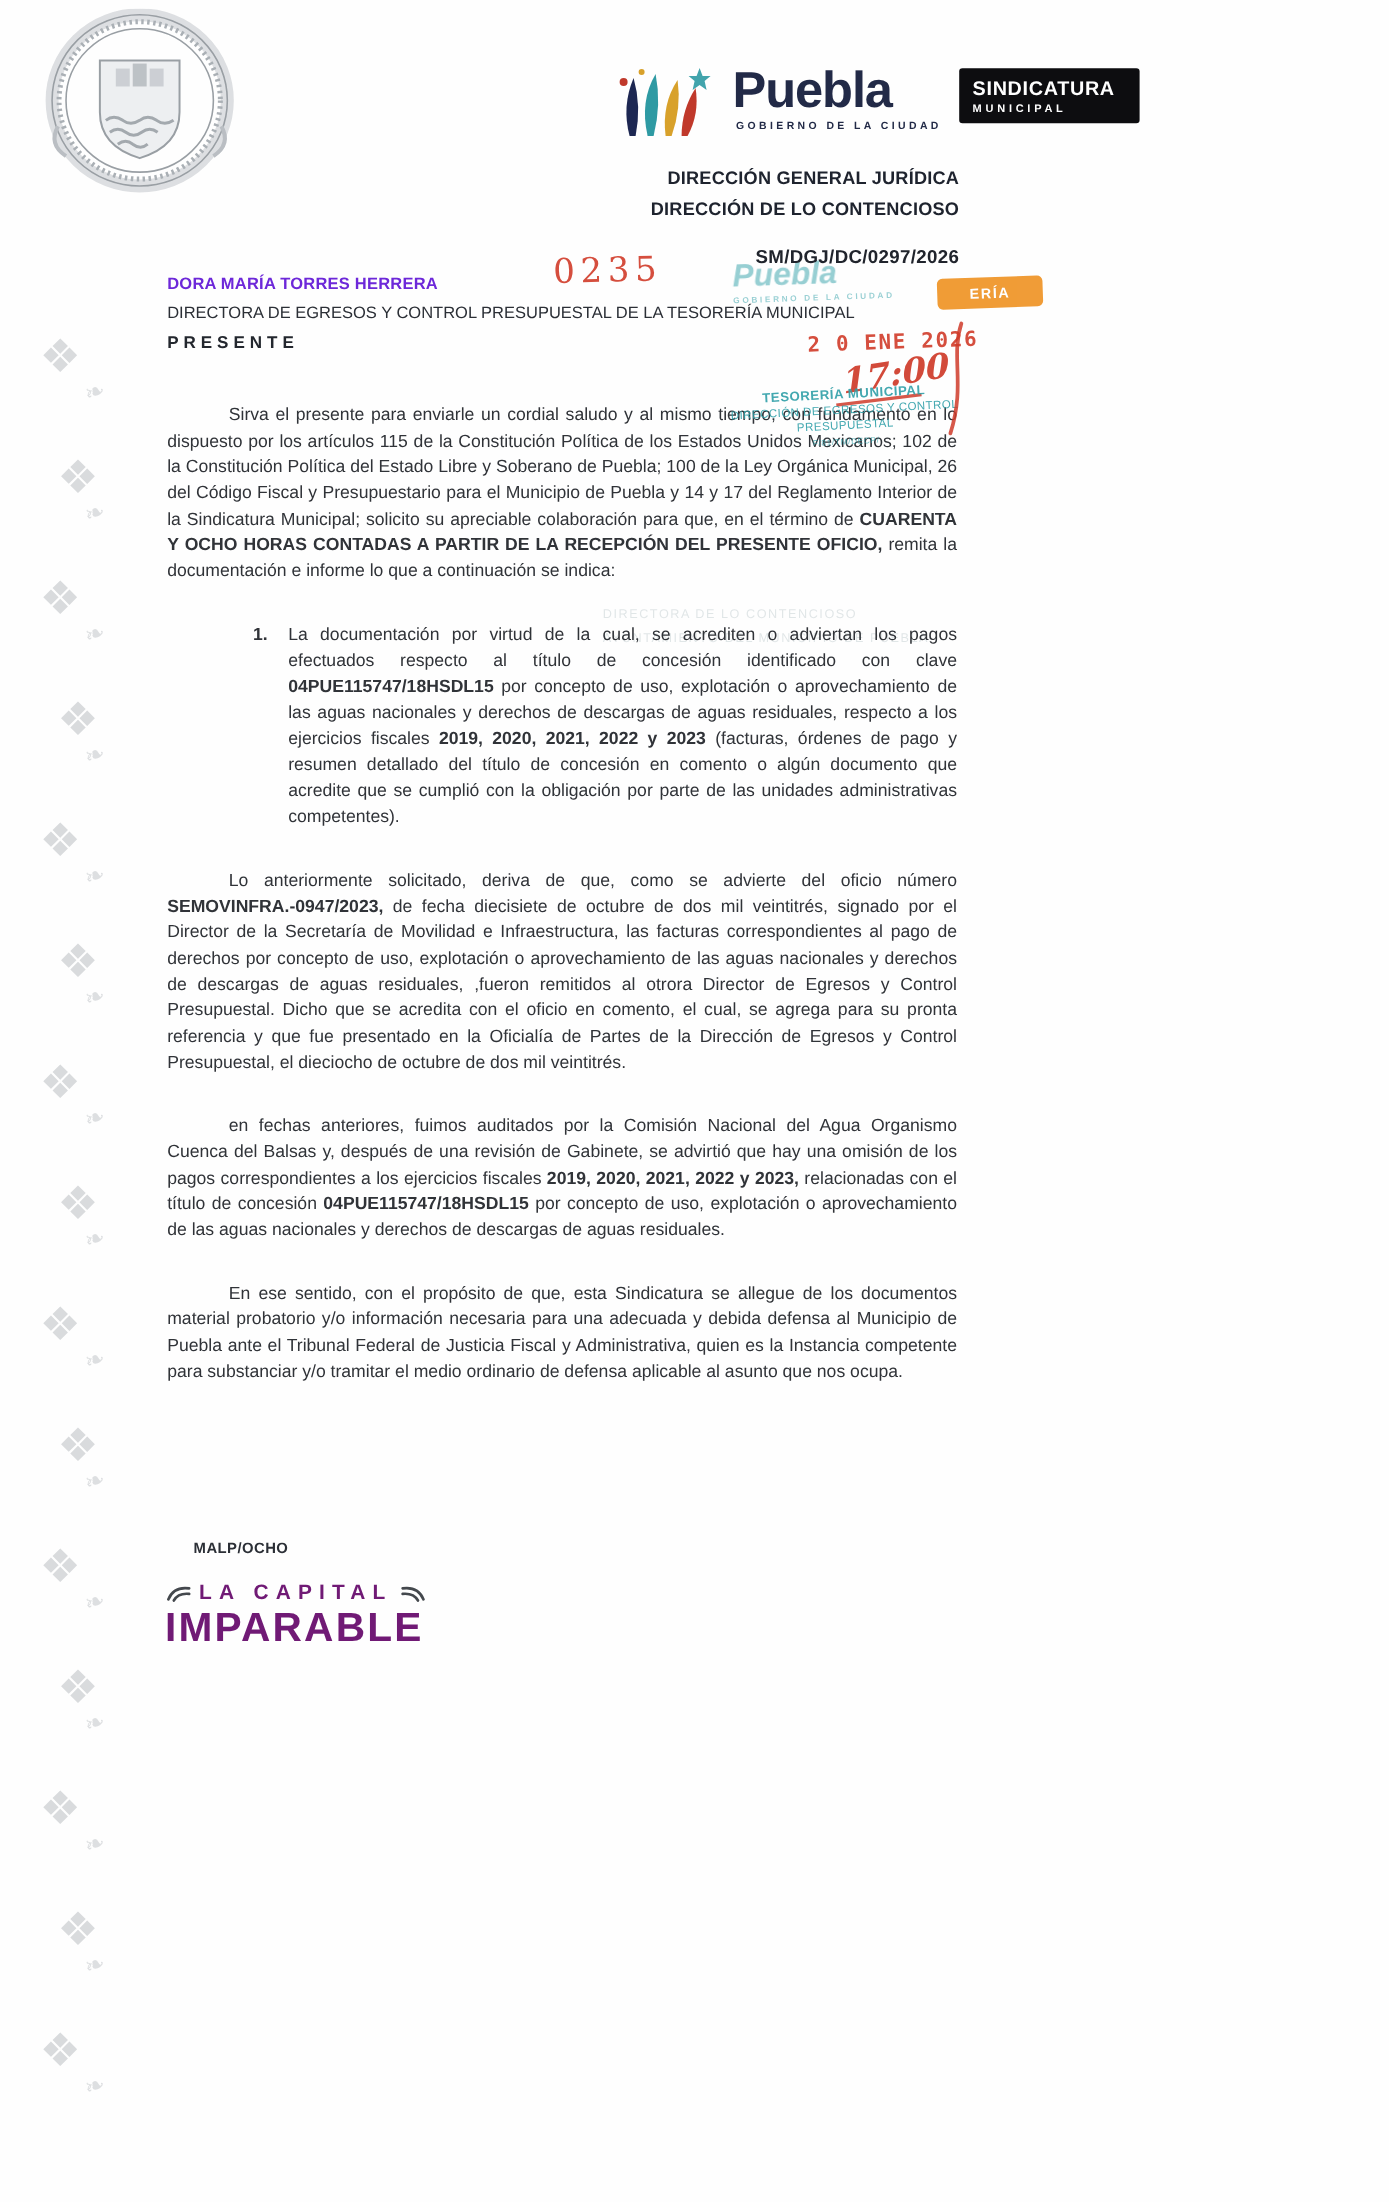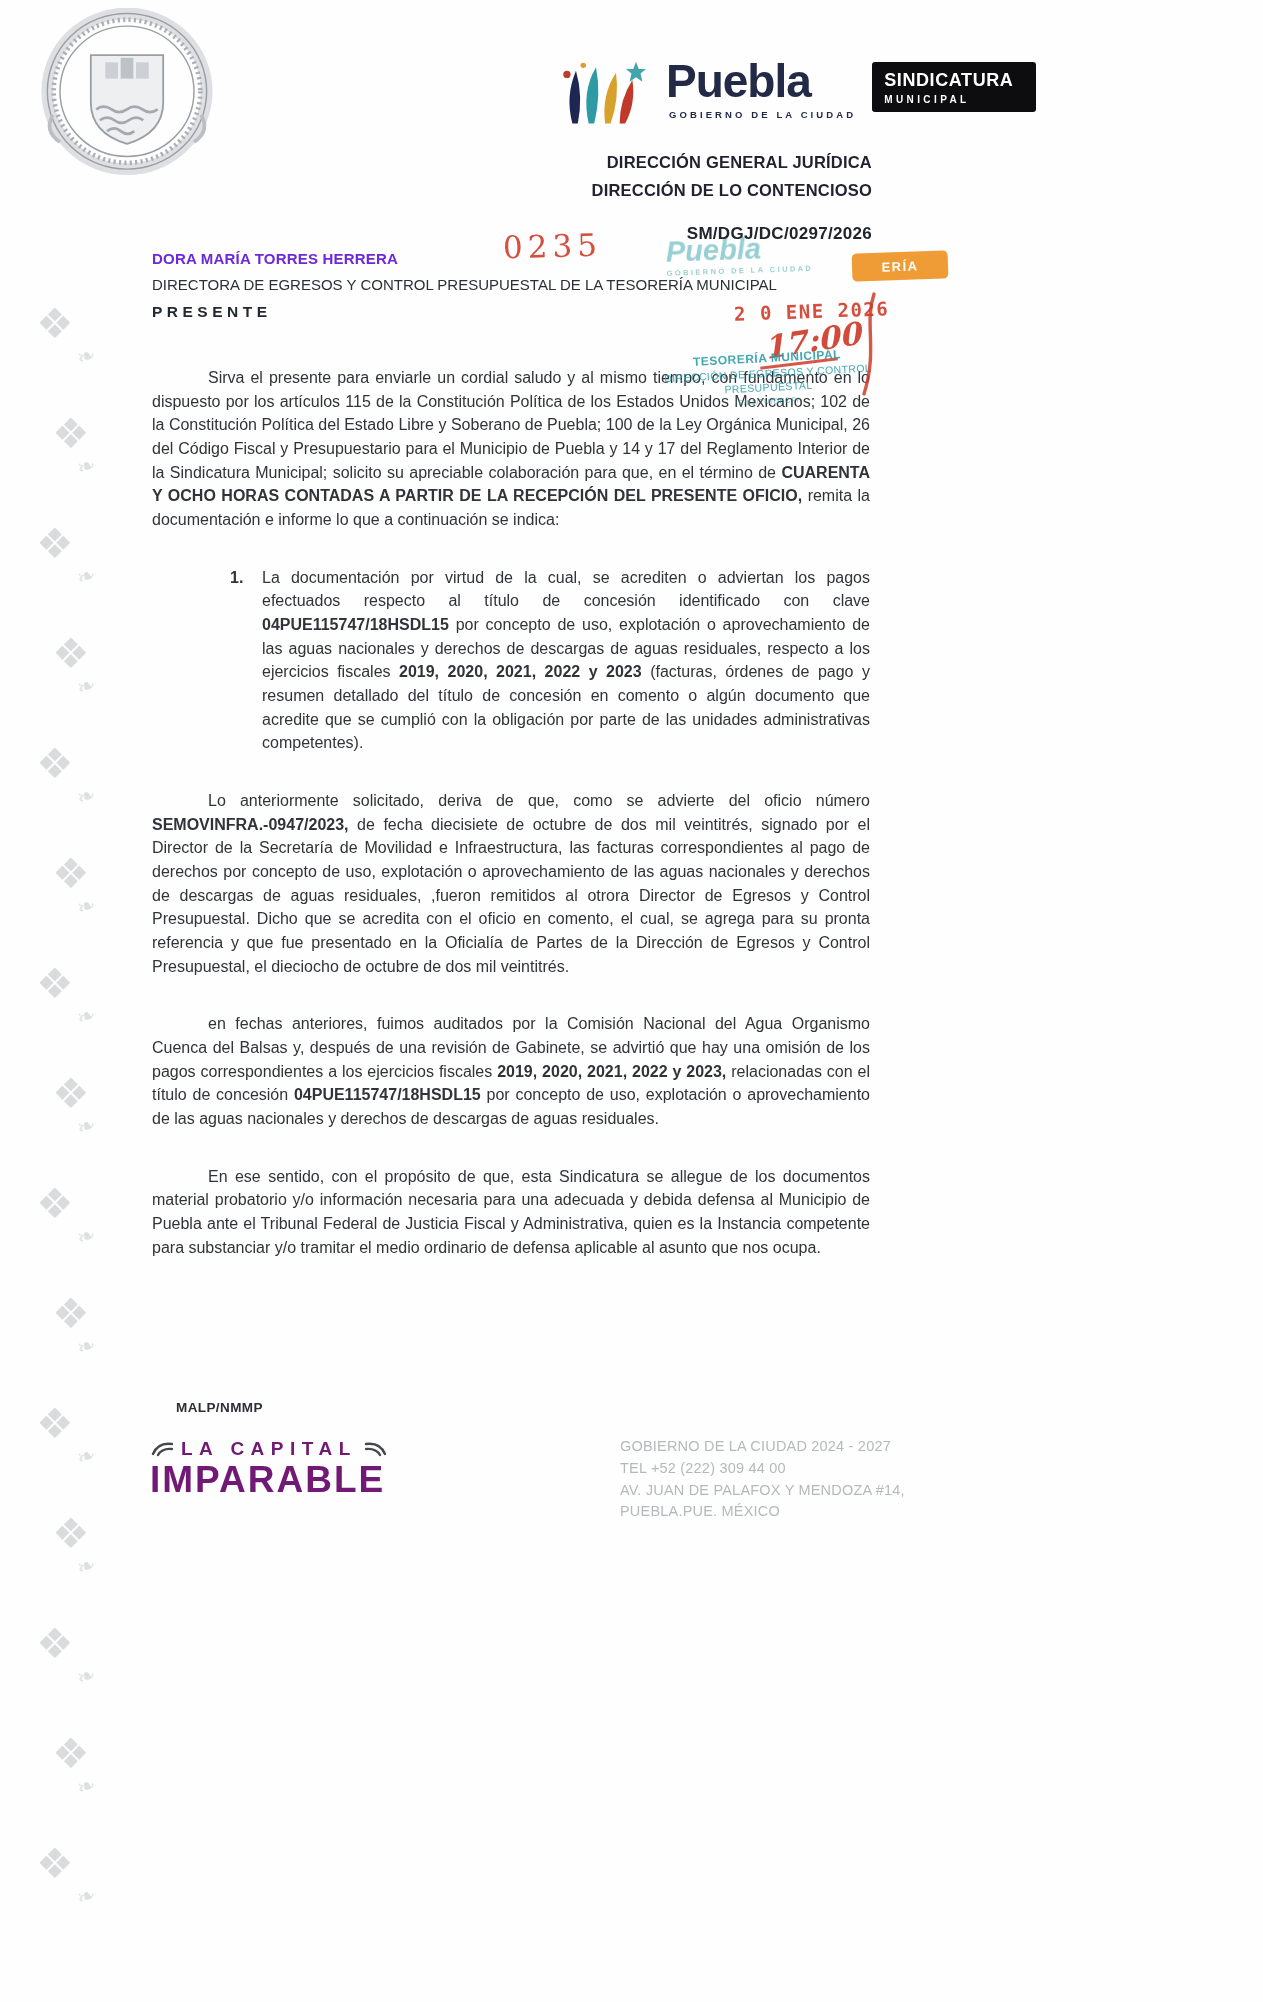"DIRECTORA DE LO CONTENCIOSO" div.ghost-mid { html: none -> <div> <div>DIRECTORA DE LO CONTENCIOSO</div> <div>AYUNTAMIENTO DEL MUNICIPIO DE PUEBLA</div> </div> }
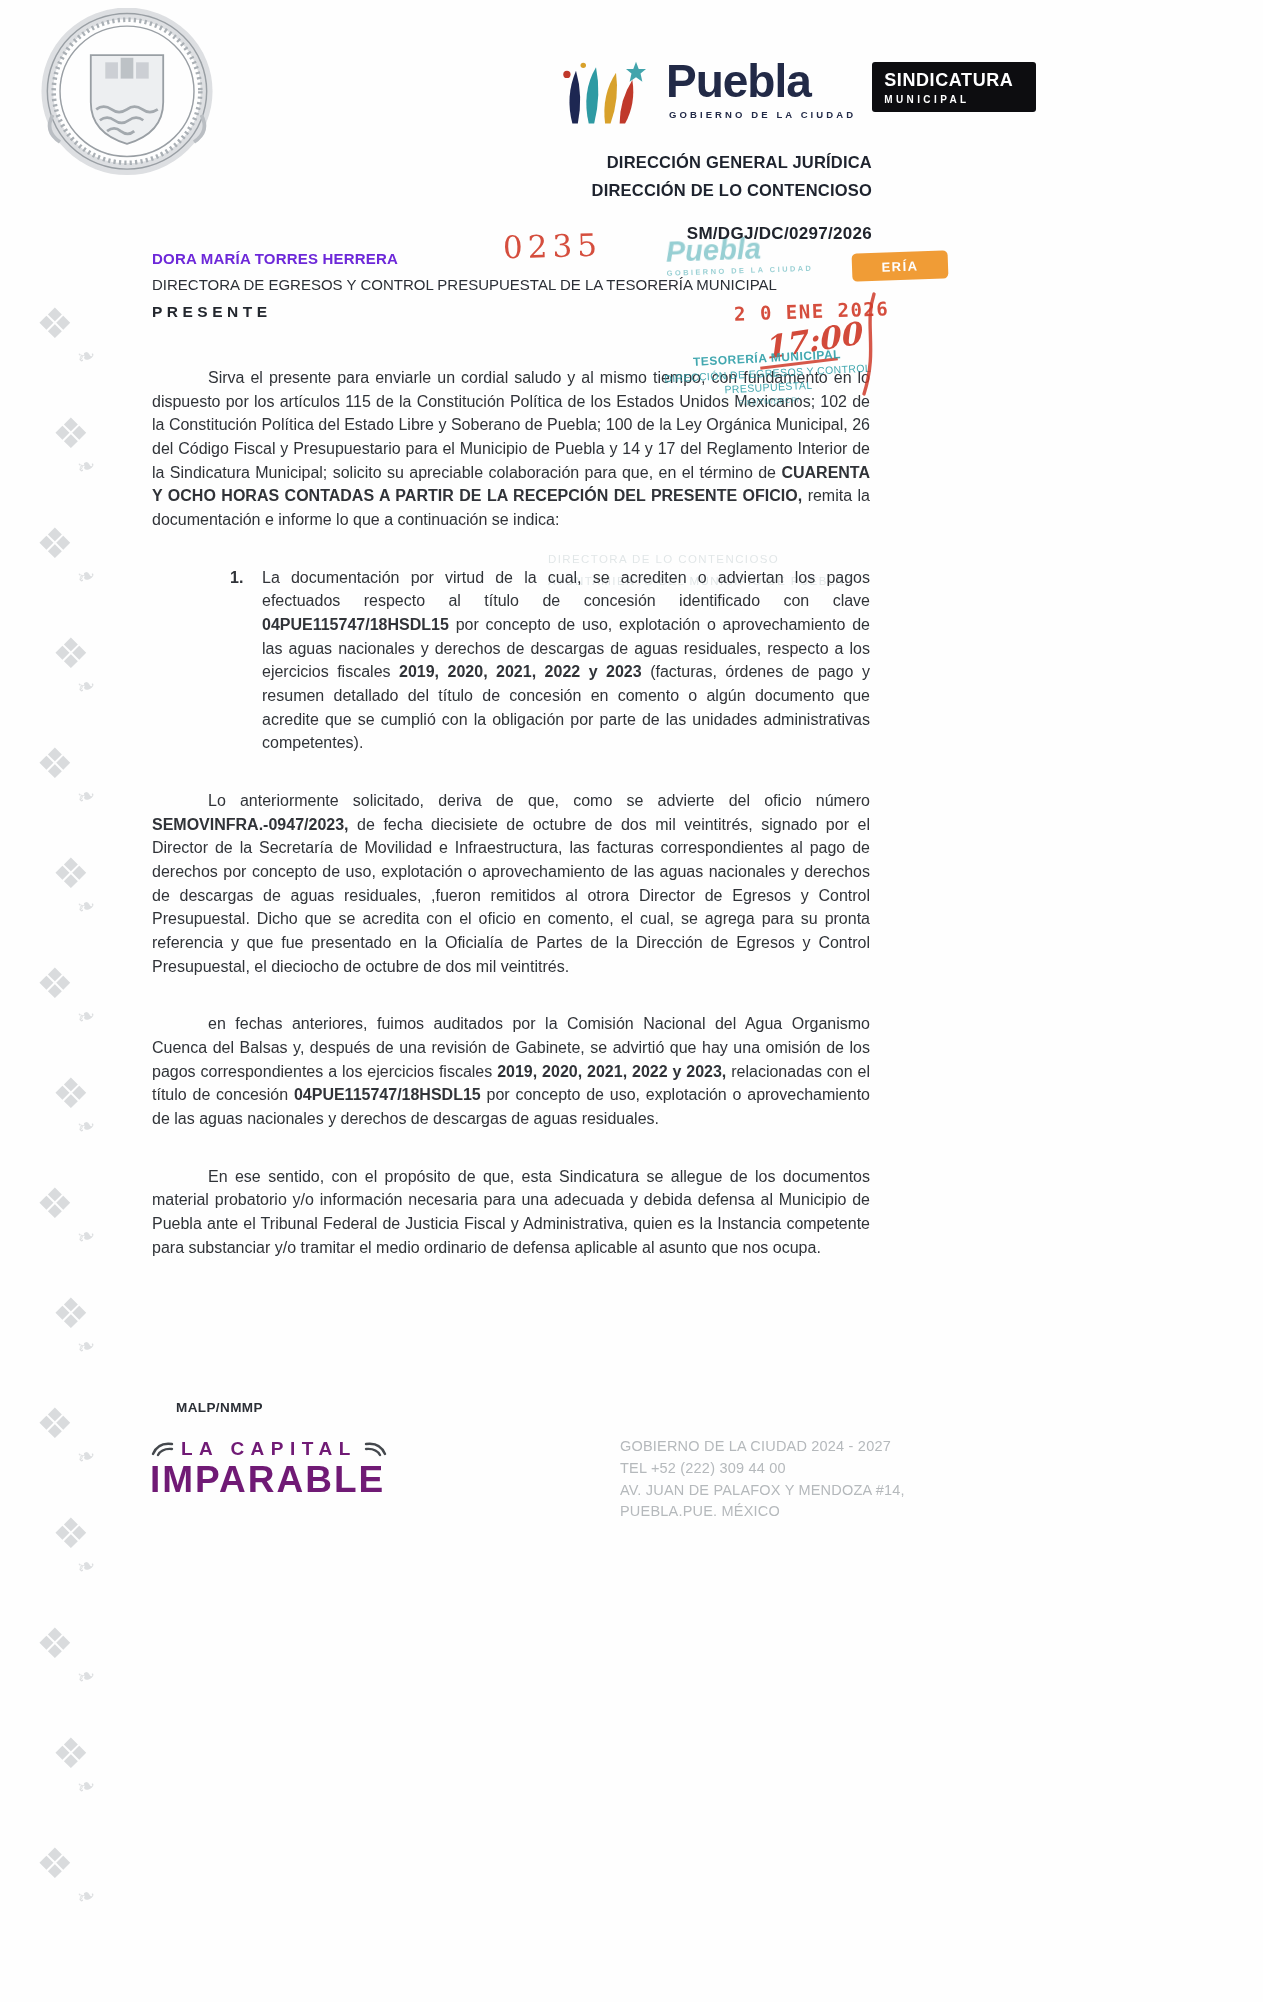"MALP/NMMP" div.initials { text: MALP/NMMP -> MALP/OCHO }
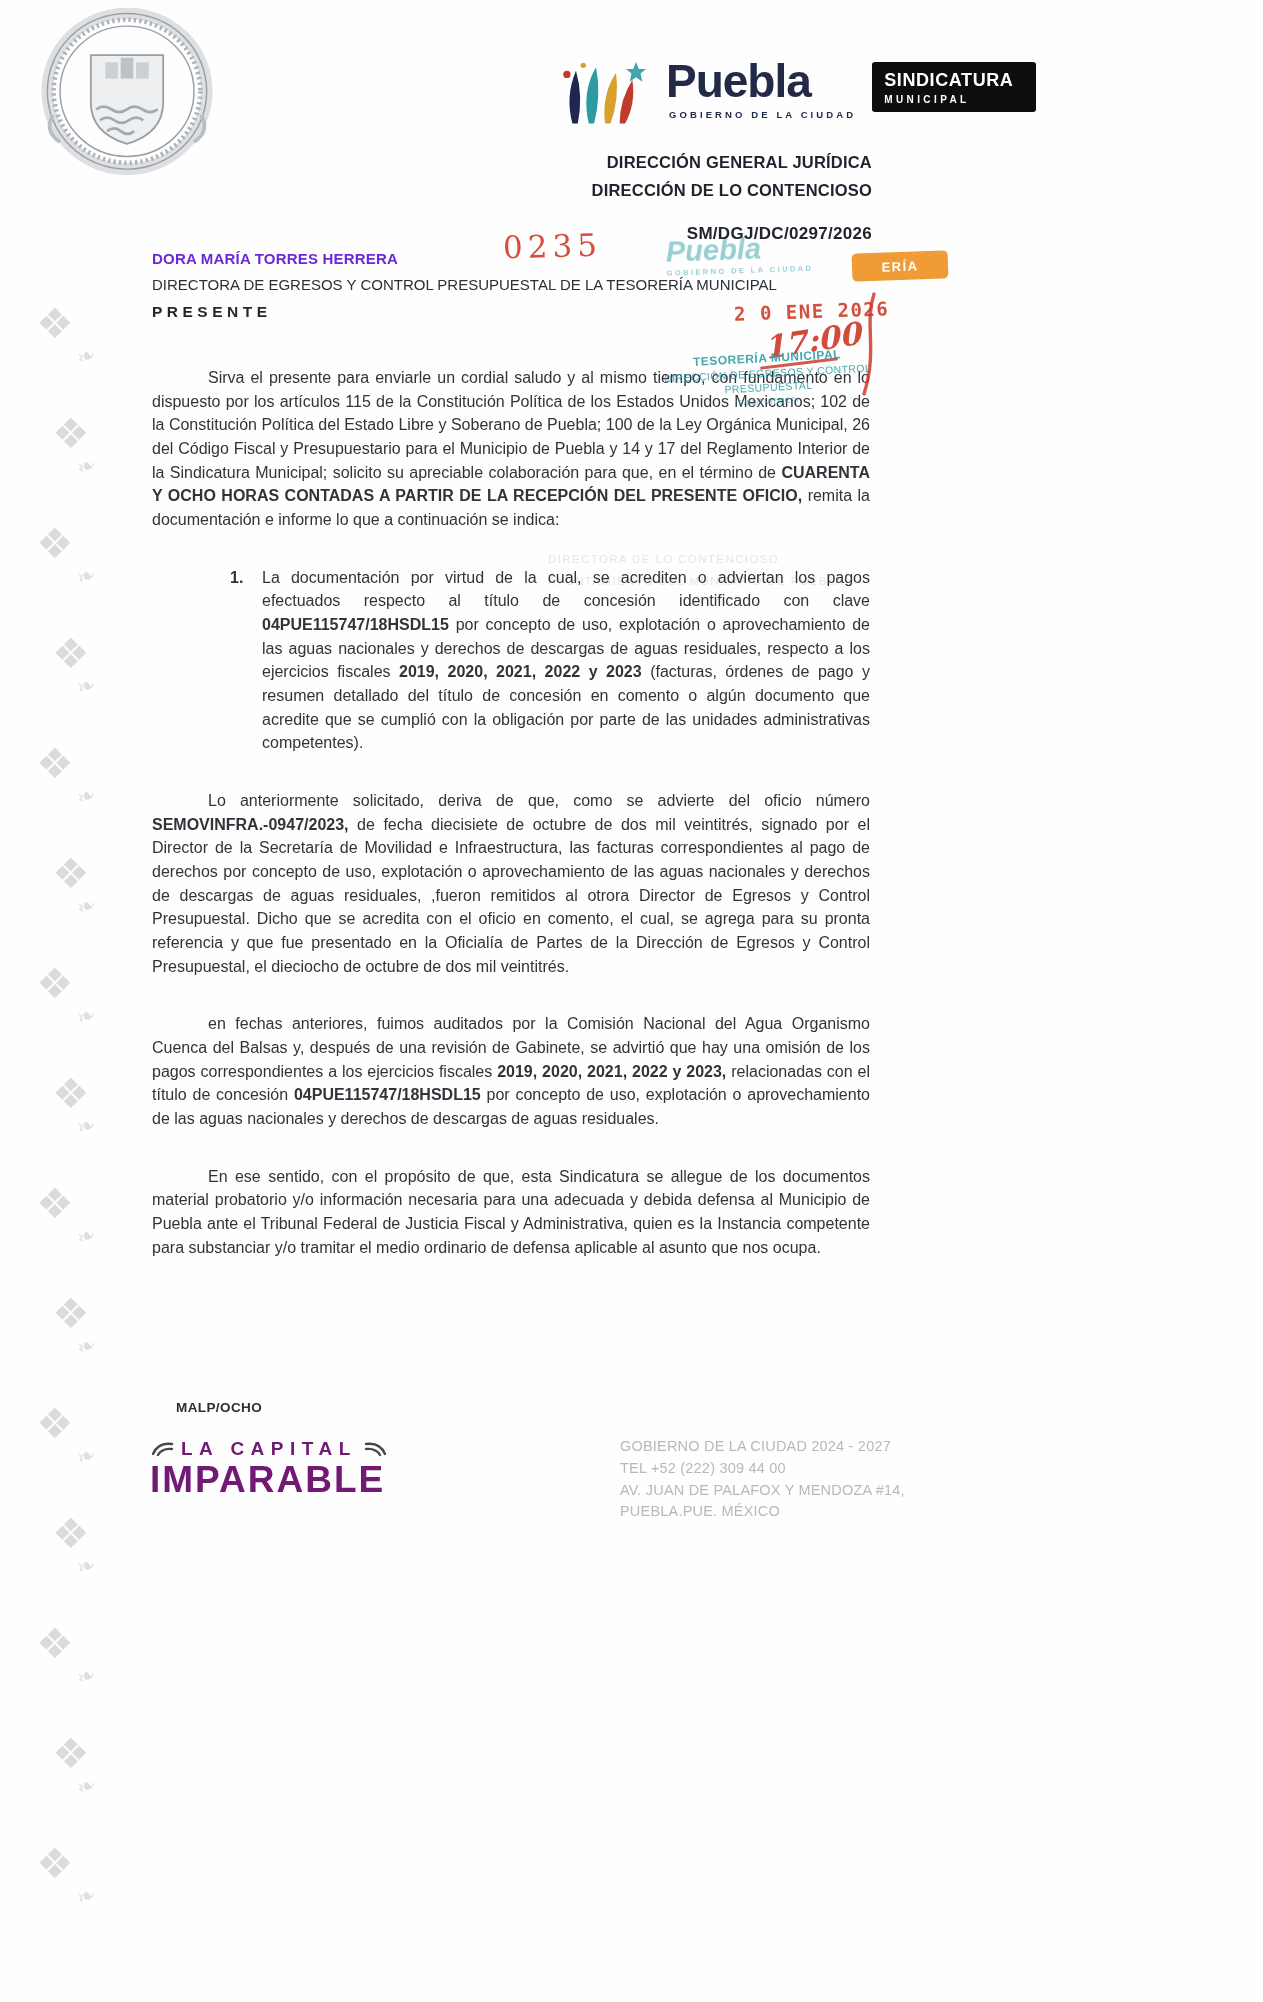"GOBIERNO DE LA CIUDAD 2024" div.contact { html: <div> <div>GOBIERNO DE LA CIUDAD 2024 - 2027</div> <div>TEL +52 (222) 309 44 00</div> <div>AV. JUAN DE PALAFOX Y MENDOZA #14,</div> <div>PUEBLA.PUE. MÉXICO</div> </div> -> none }
